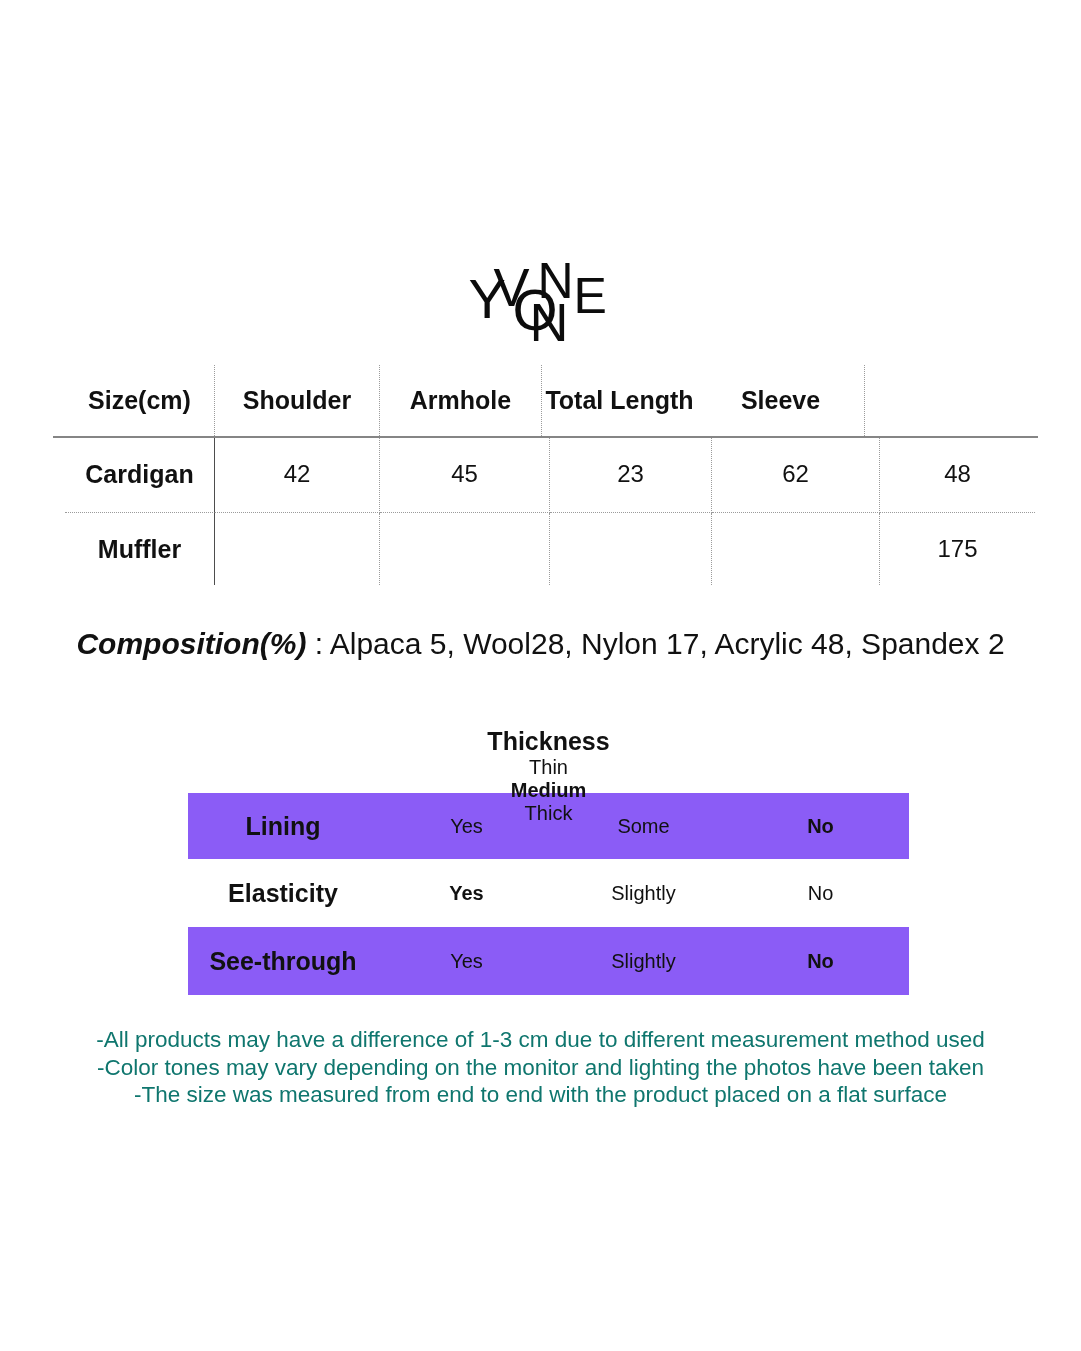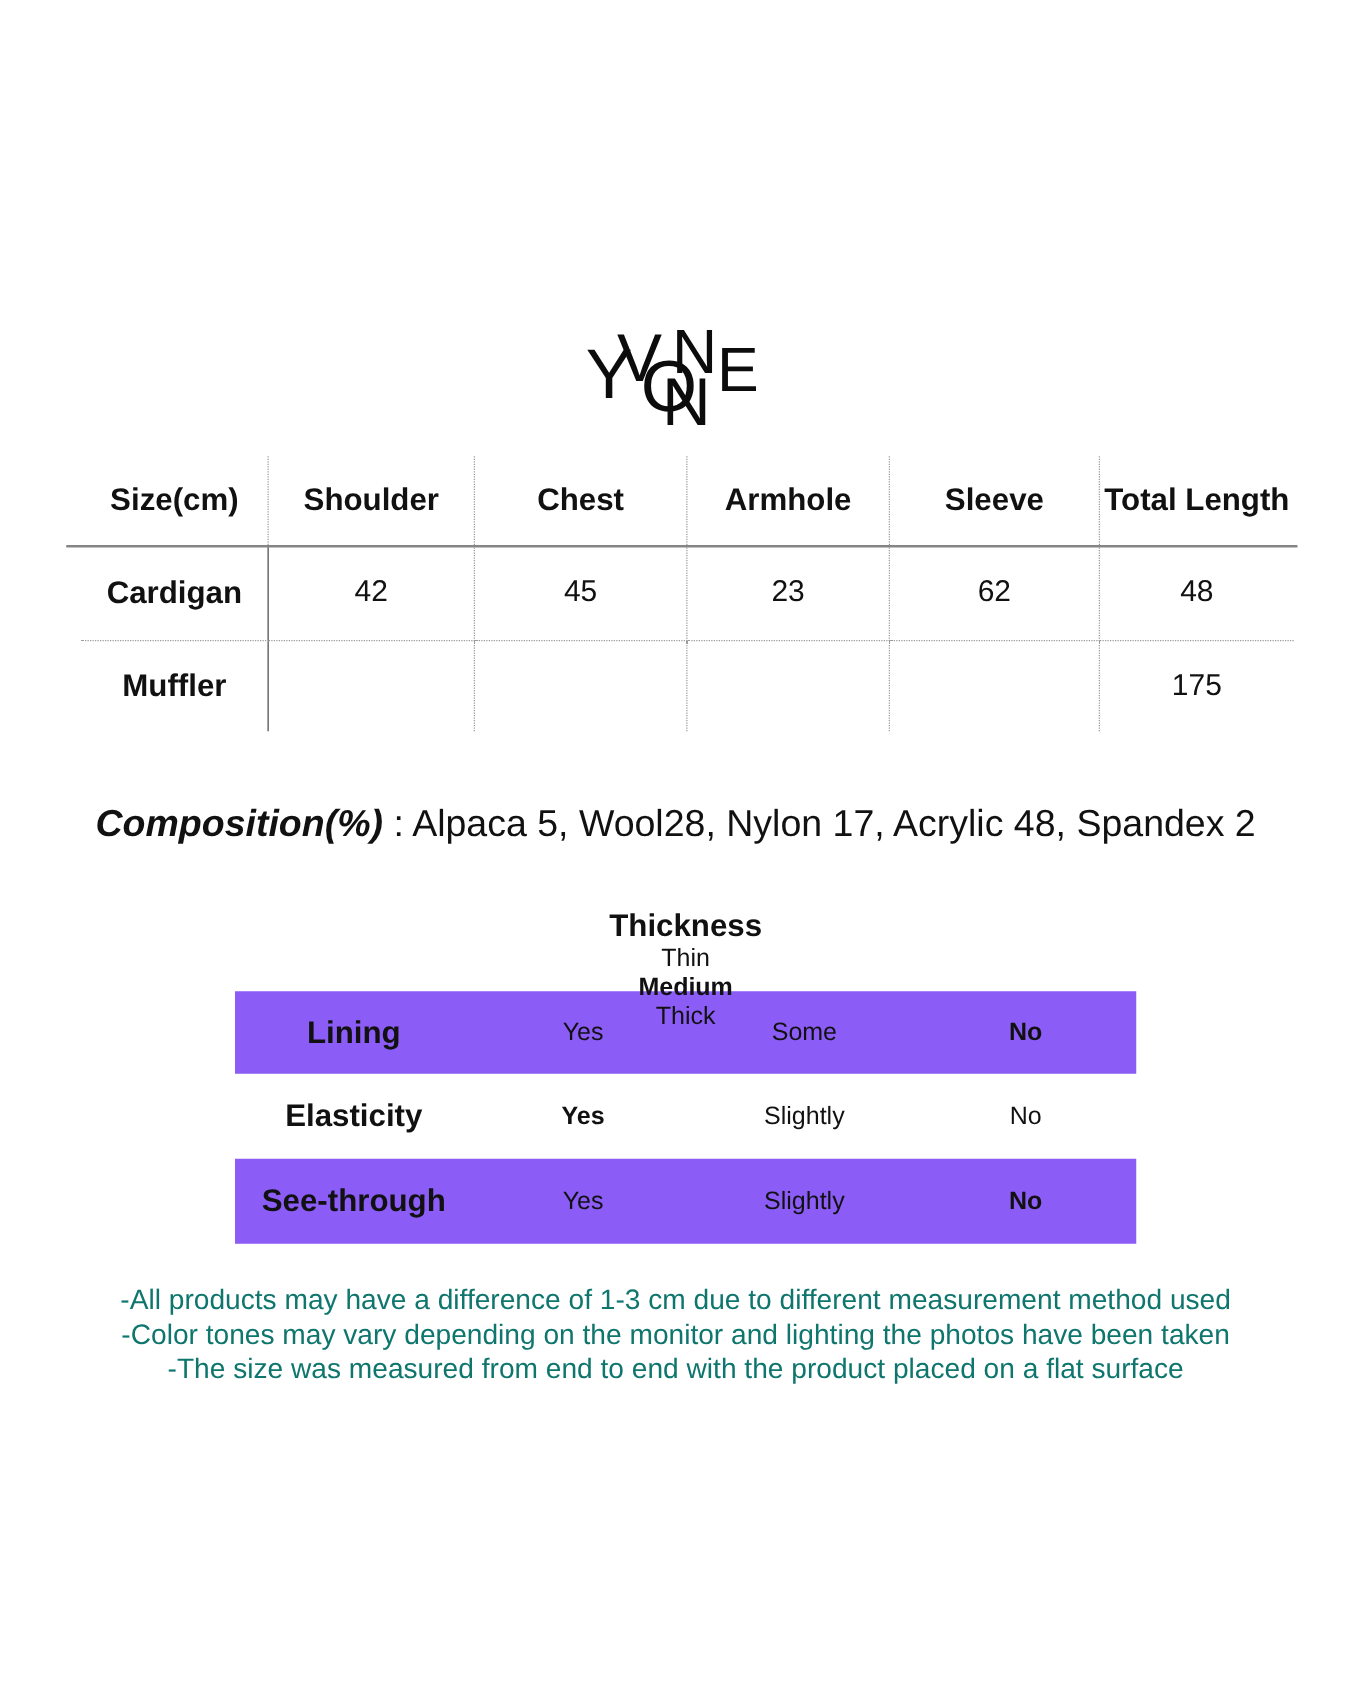"Chest" div.st-cell { html: <div>Chest</div> -> none }
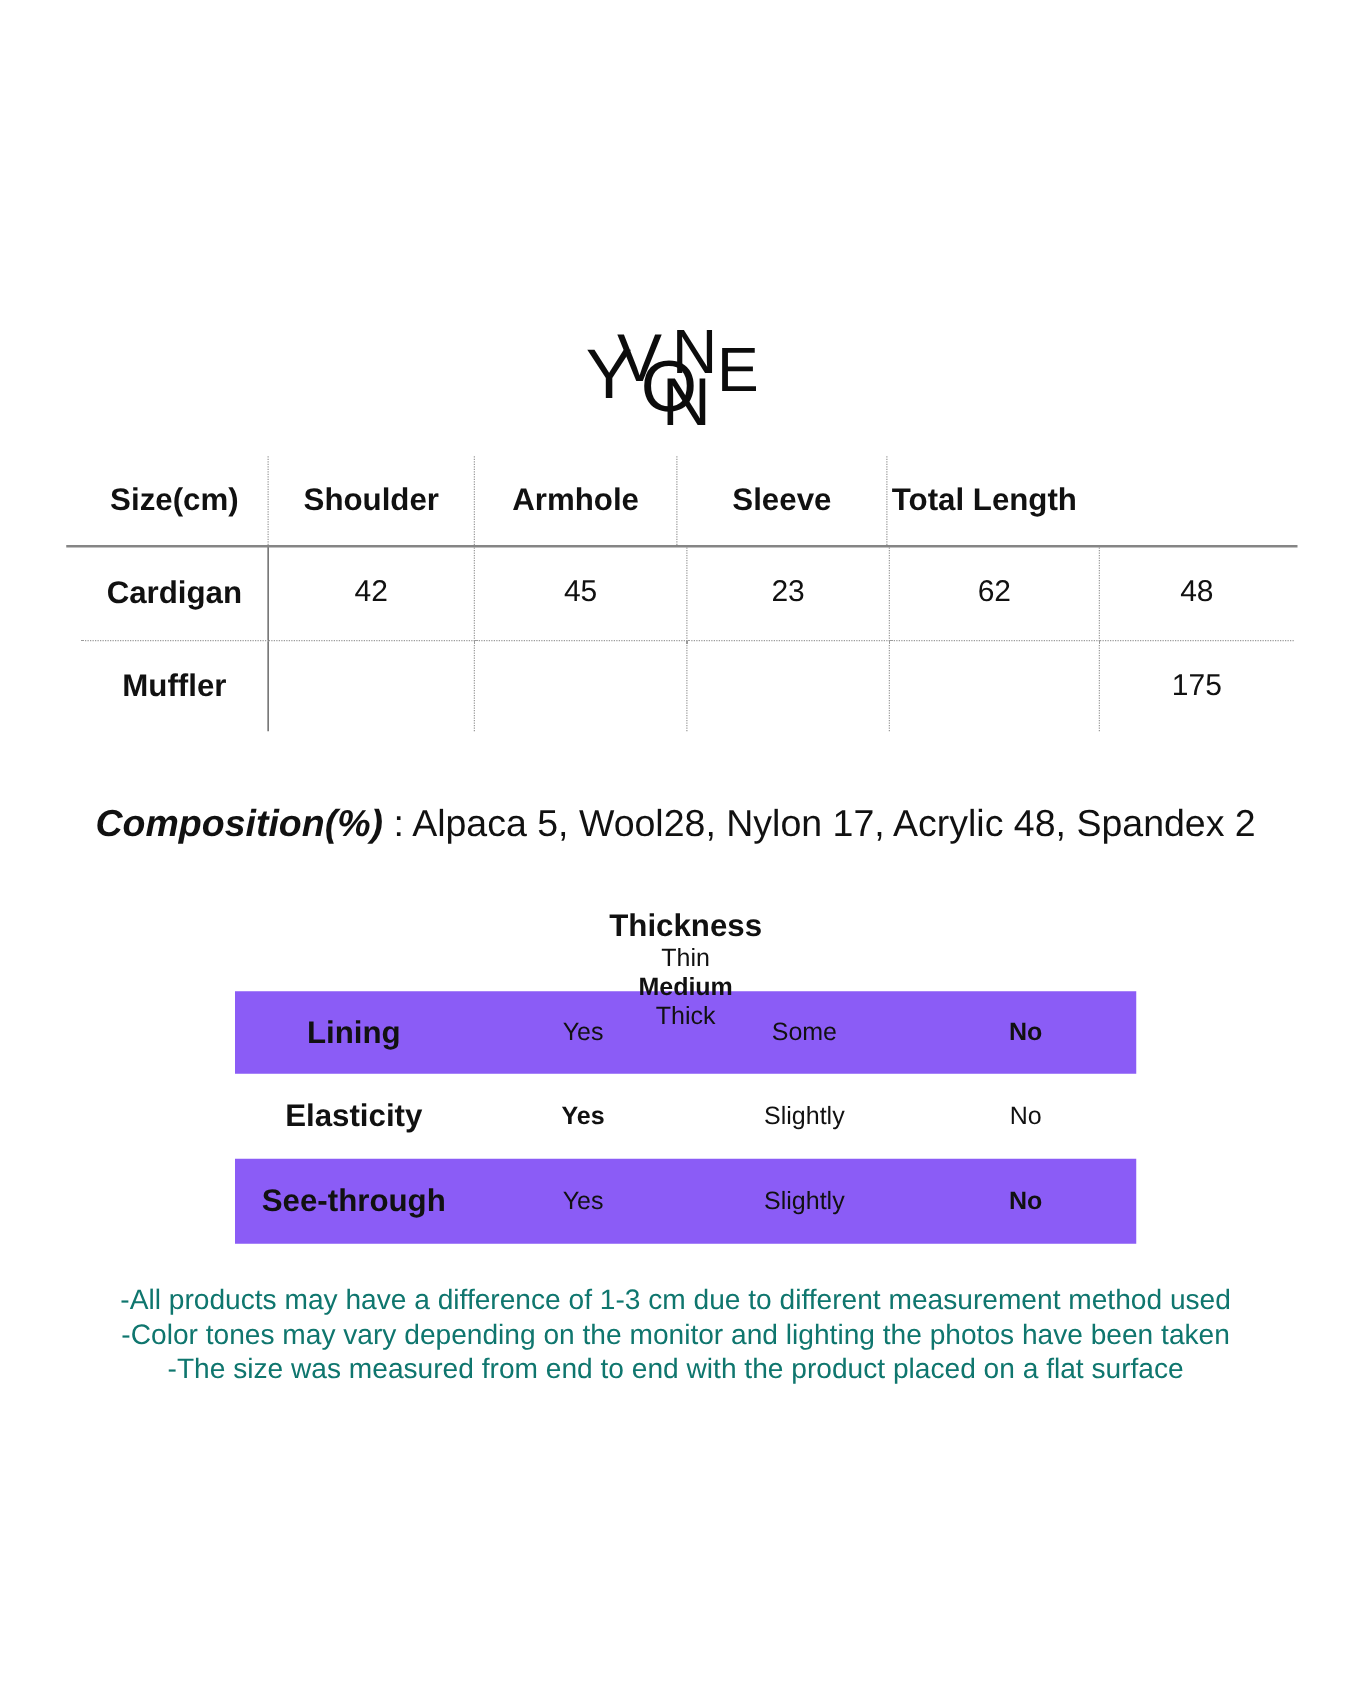"Sleeve" div.st-cell { order: before "Total Length" -> after "Total Length" }
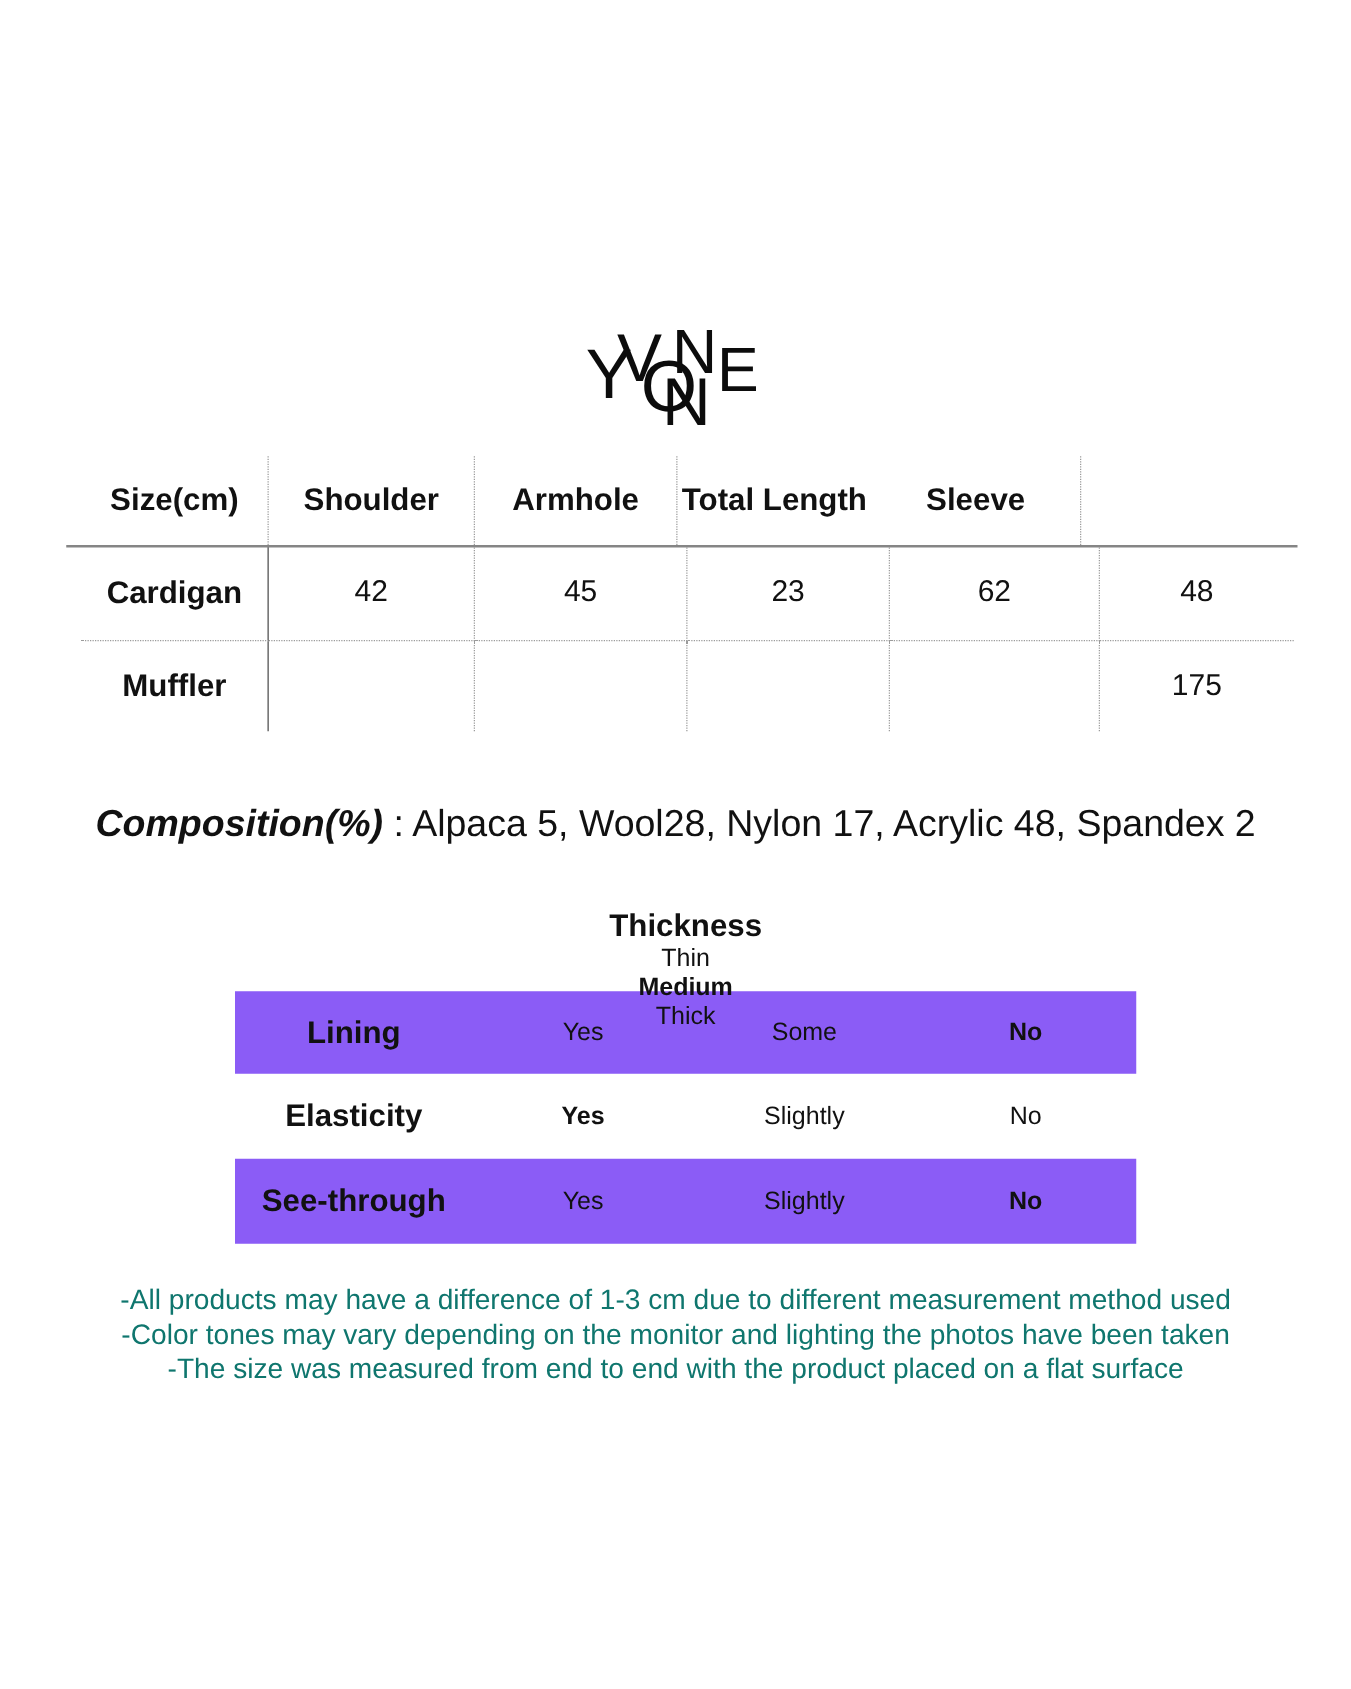"Composition(%) : Alpaca 5, Wool28," .composition { margin-top: 16px -> none }
